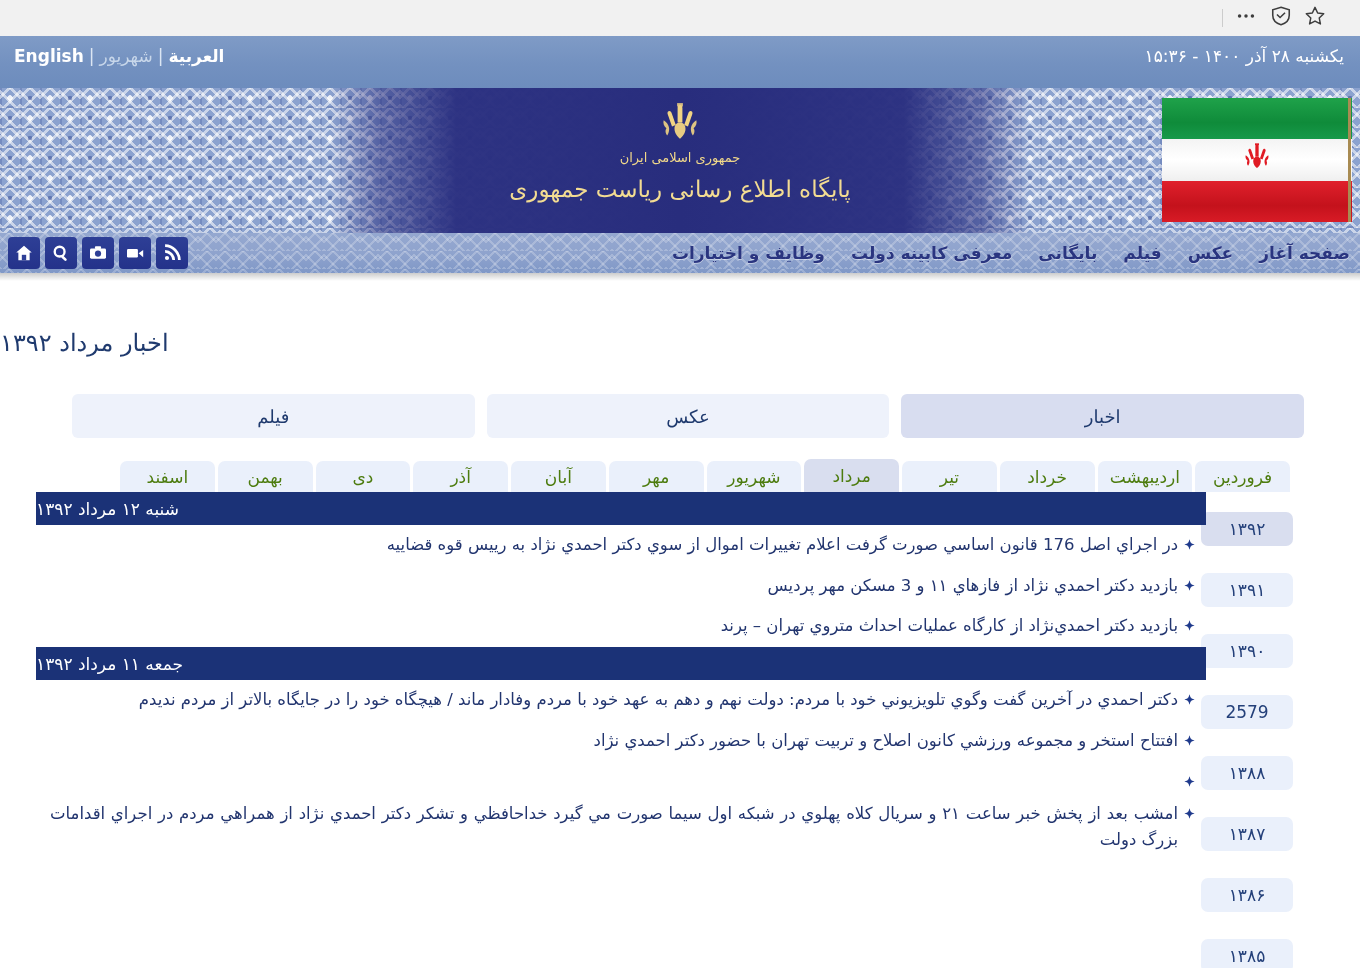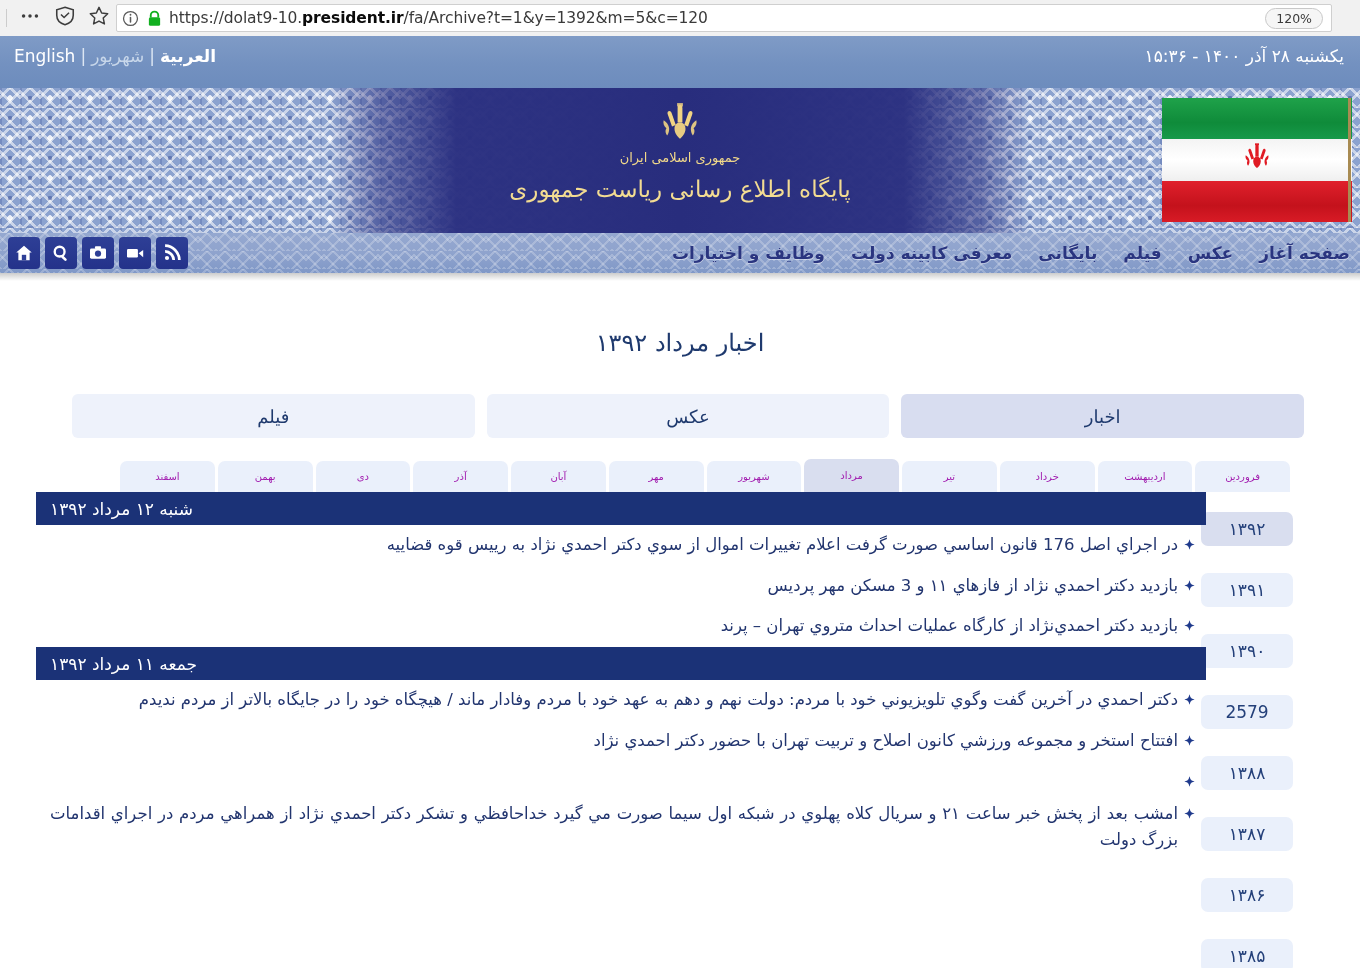"https://dolat9-10.president.ir/fa/Archiv" div { html: <div> <span> <svg> <circle></circle> <circle></circle> <rect></rect> </svg> </span> <span> <svg> <path></path> <rect></rect> </svg> </span> <span>https://dolat9-10.<b>president.ir</b>/fa/Archive?t=1&amp;y=1392&amp;m=5&amp;c=120</span> <span>120%</span> </div> -> none }
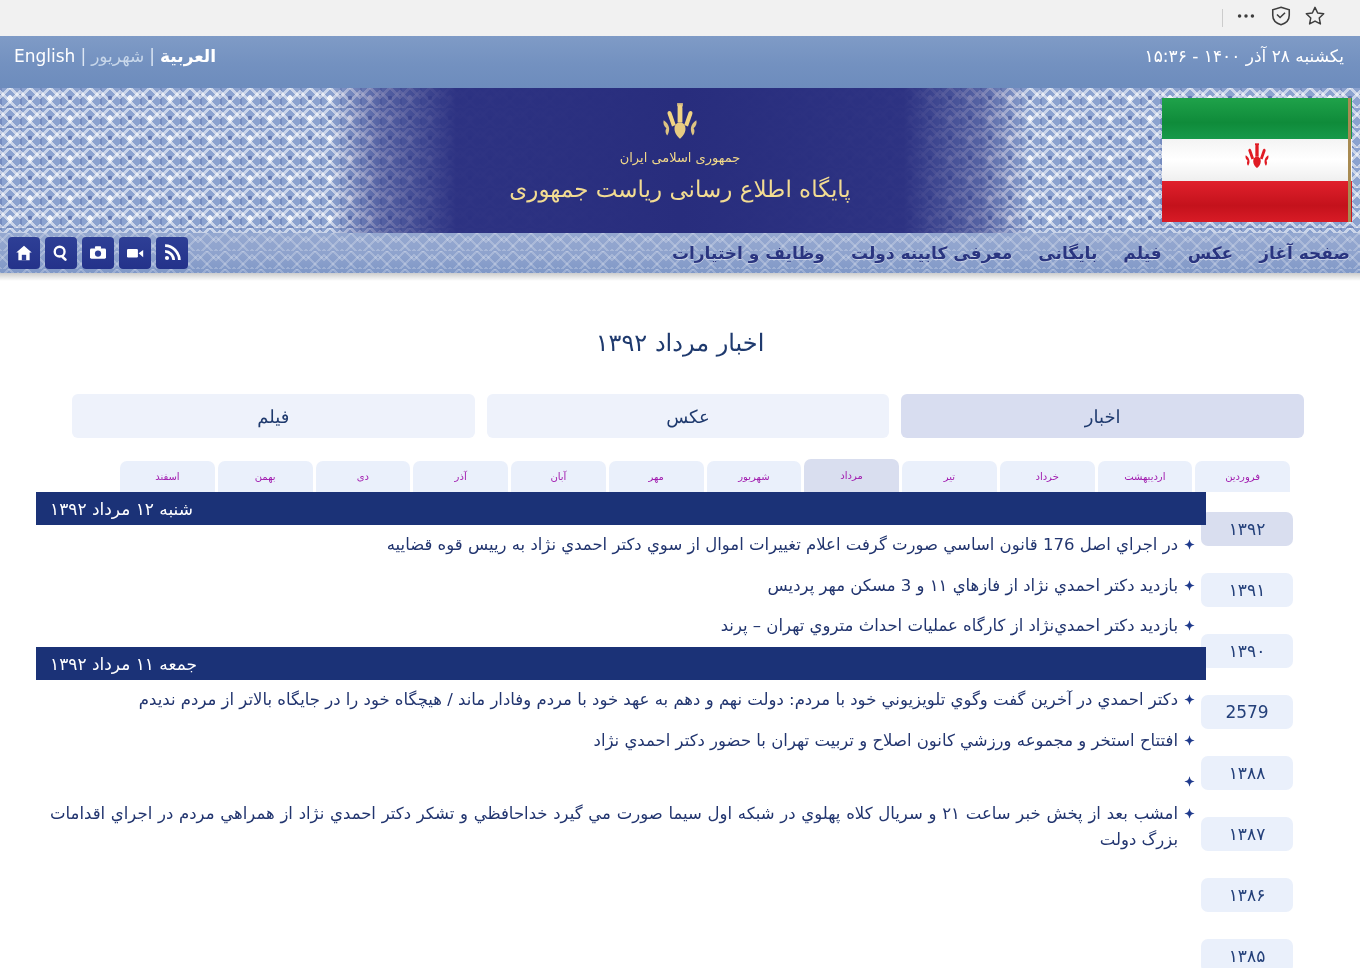"English" #lang-bar .lang-en { font-weight: 400 -> 700 }
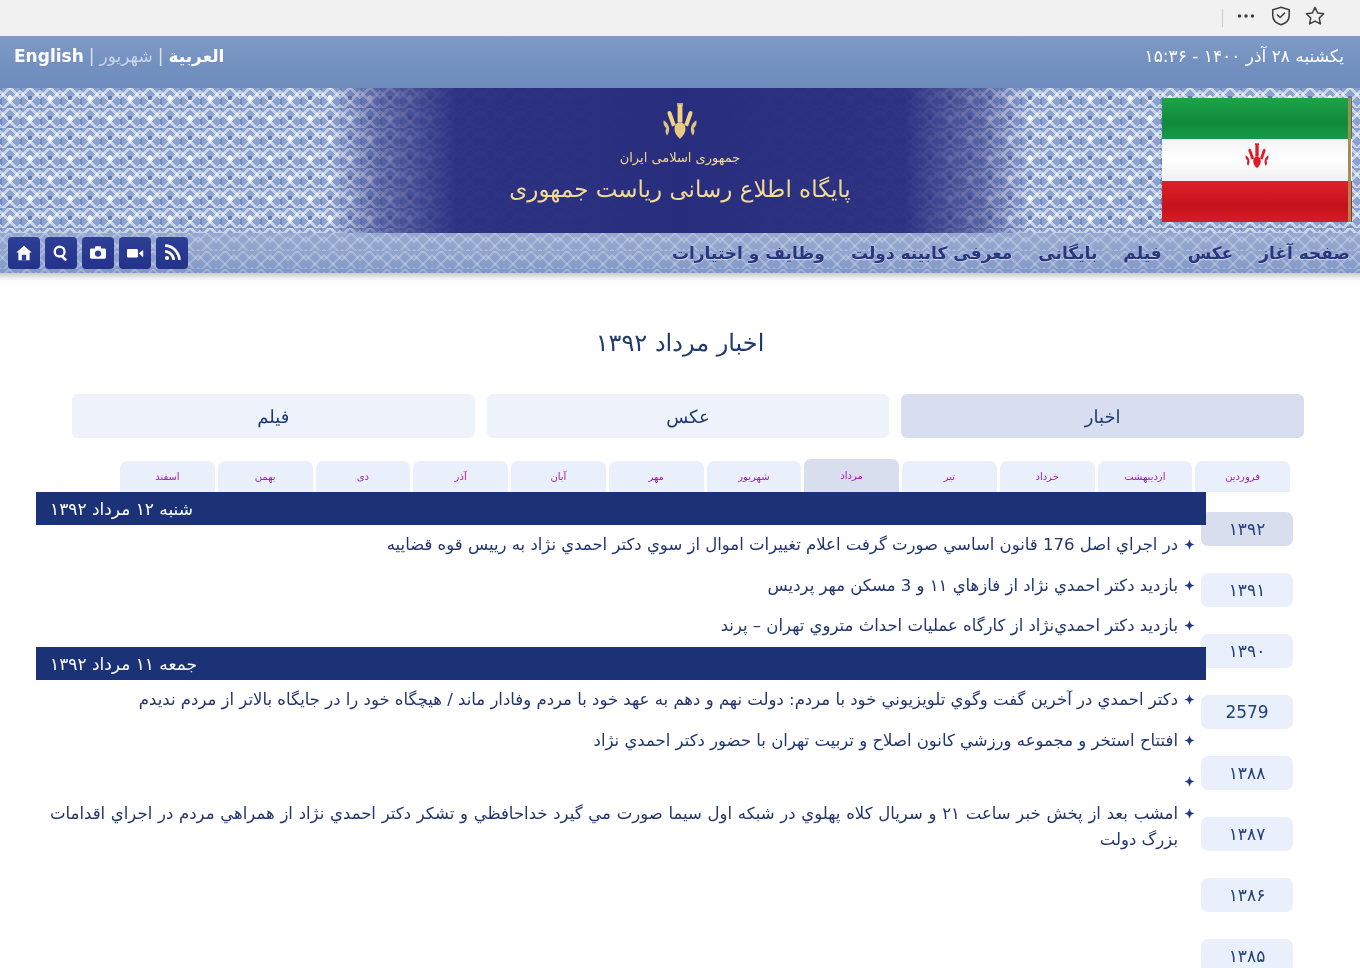"اخبار مرداد ۱۳۹۲" #page-title { text-align: center -> left }
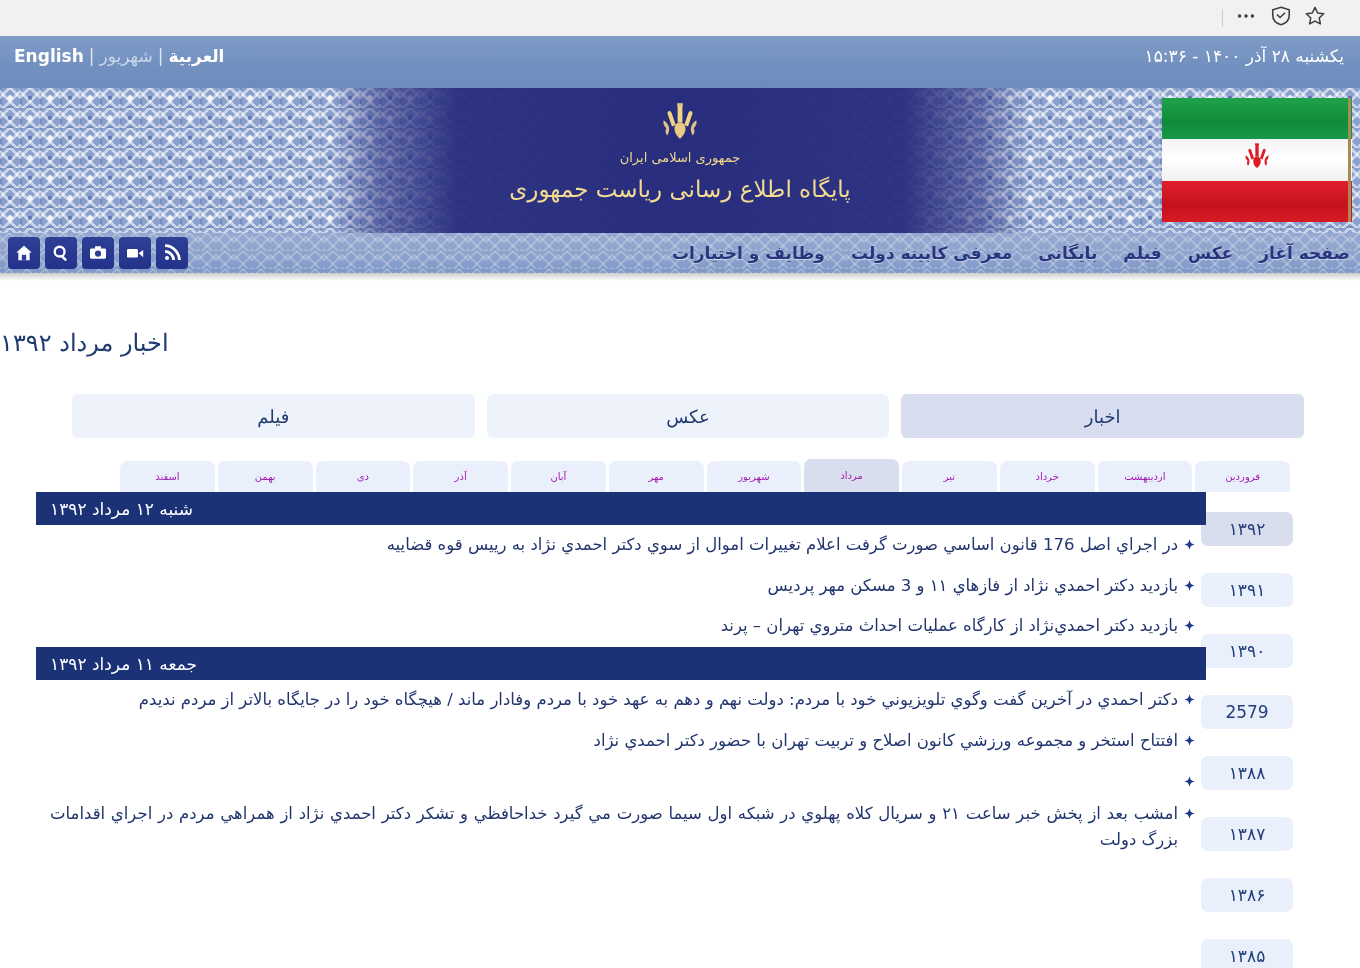"اسفند" .month-tab { color: #a21caf -> #4d7c0f; font-size: 10px -> 17px }
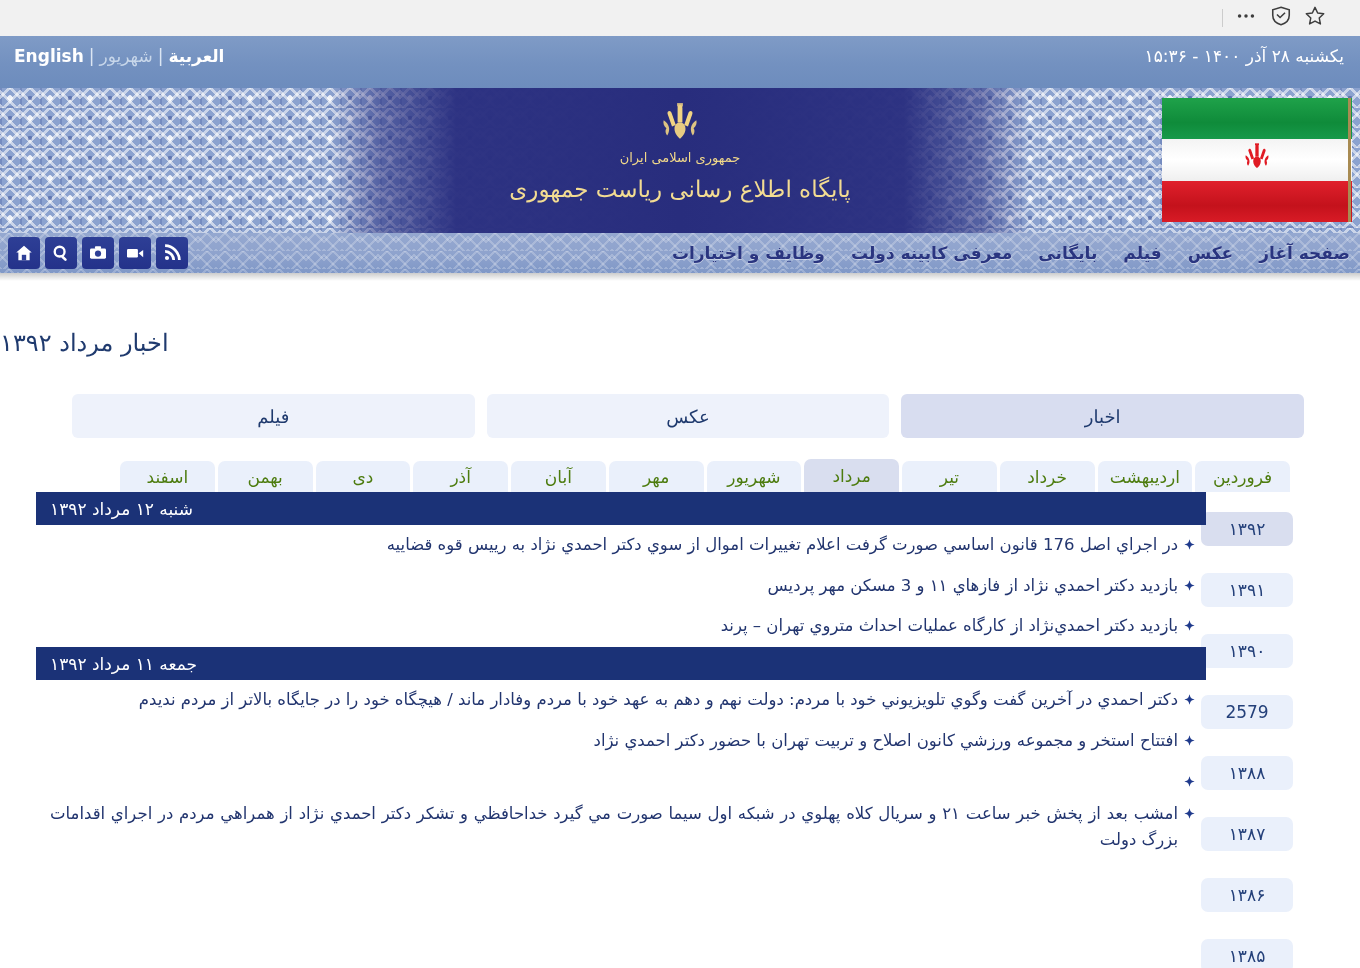"شنبه ۱۲ مرداد ۱۳۹۲" .date-header { padding-left: 14px -> 0 }
